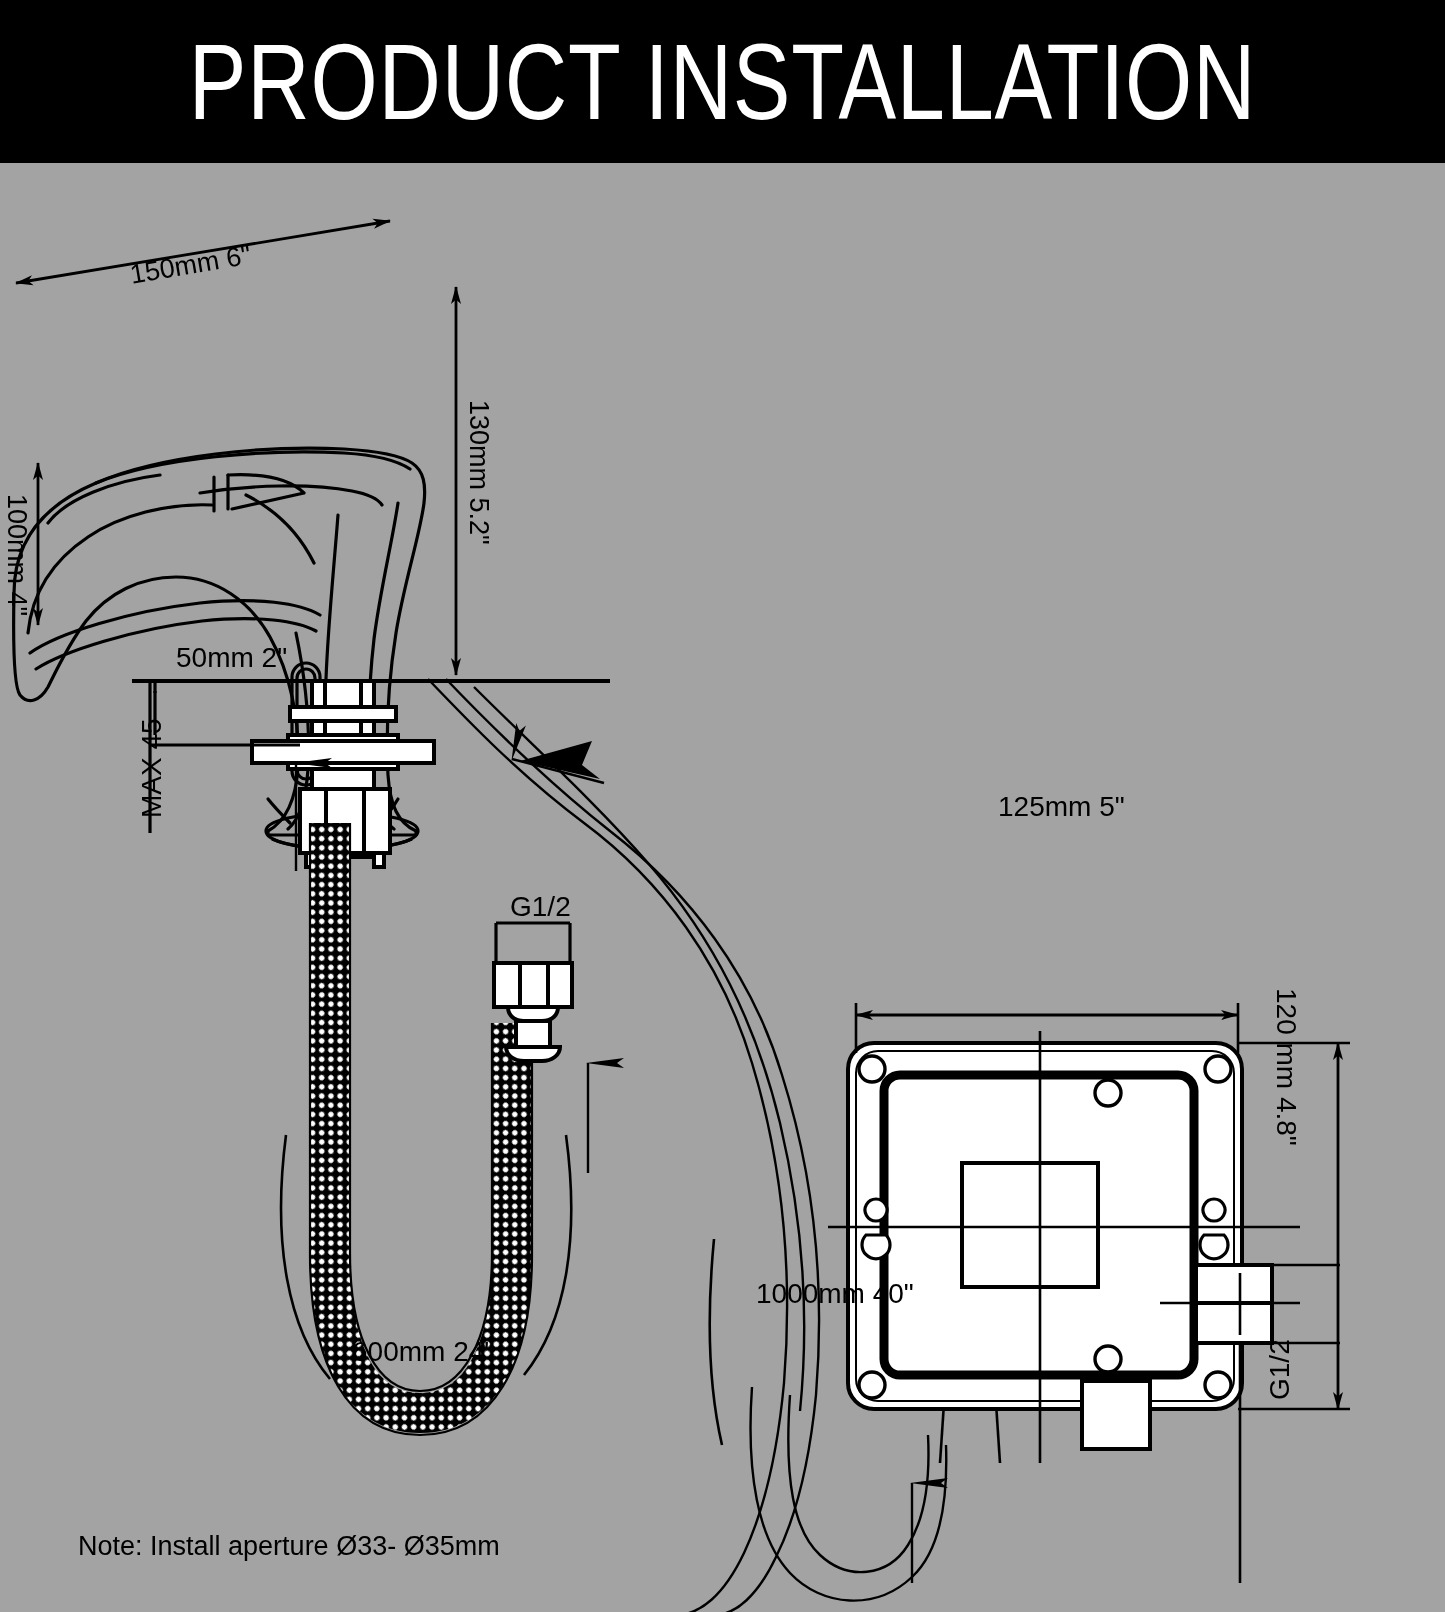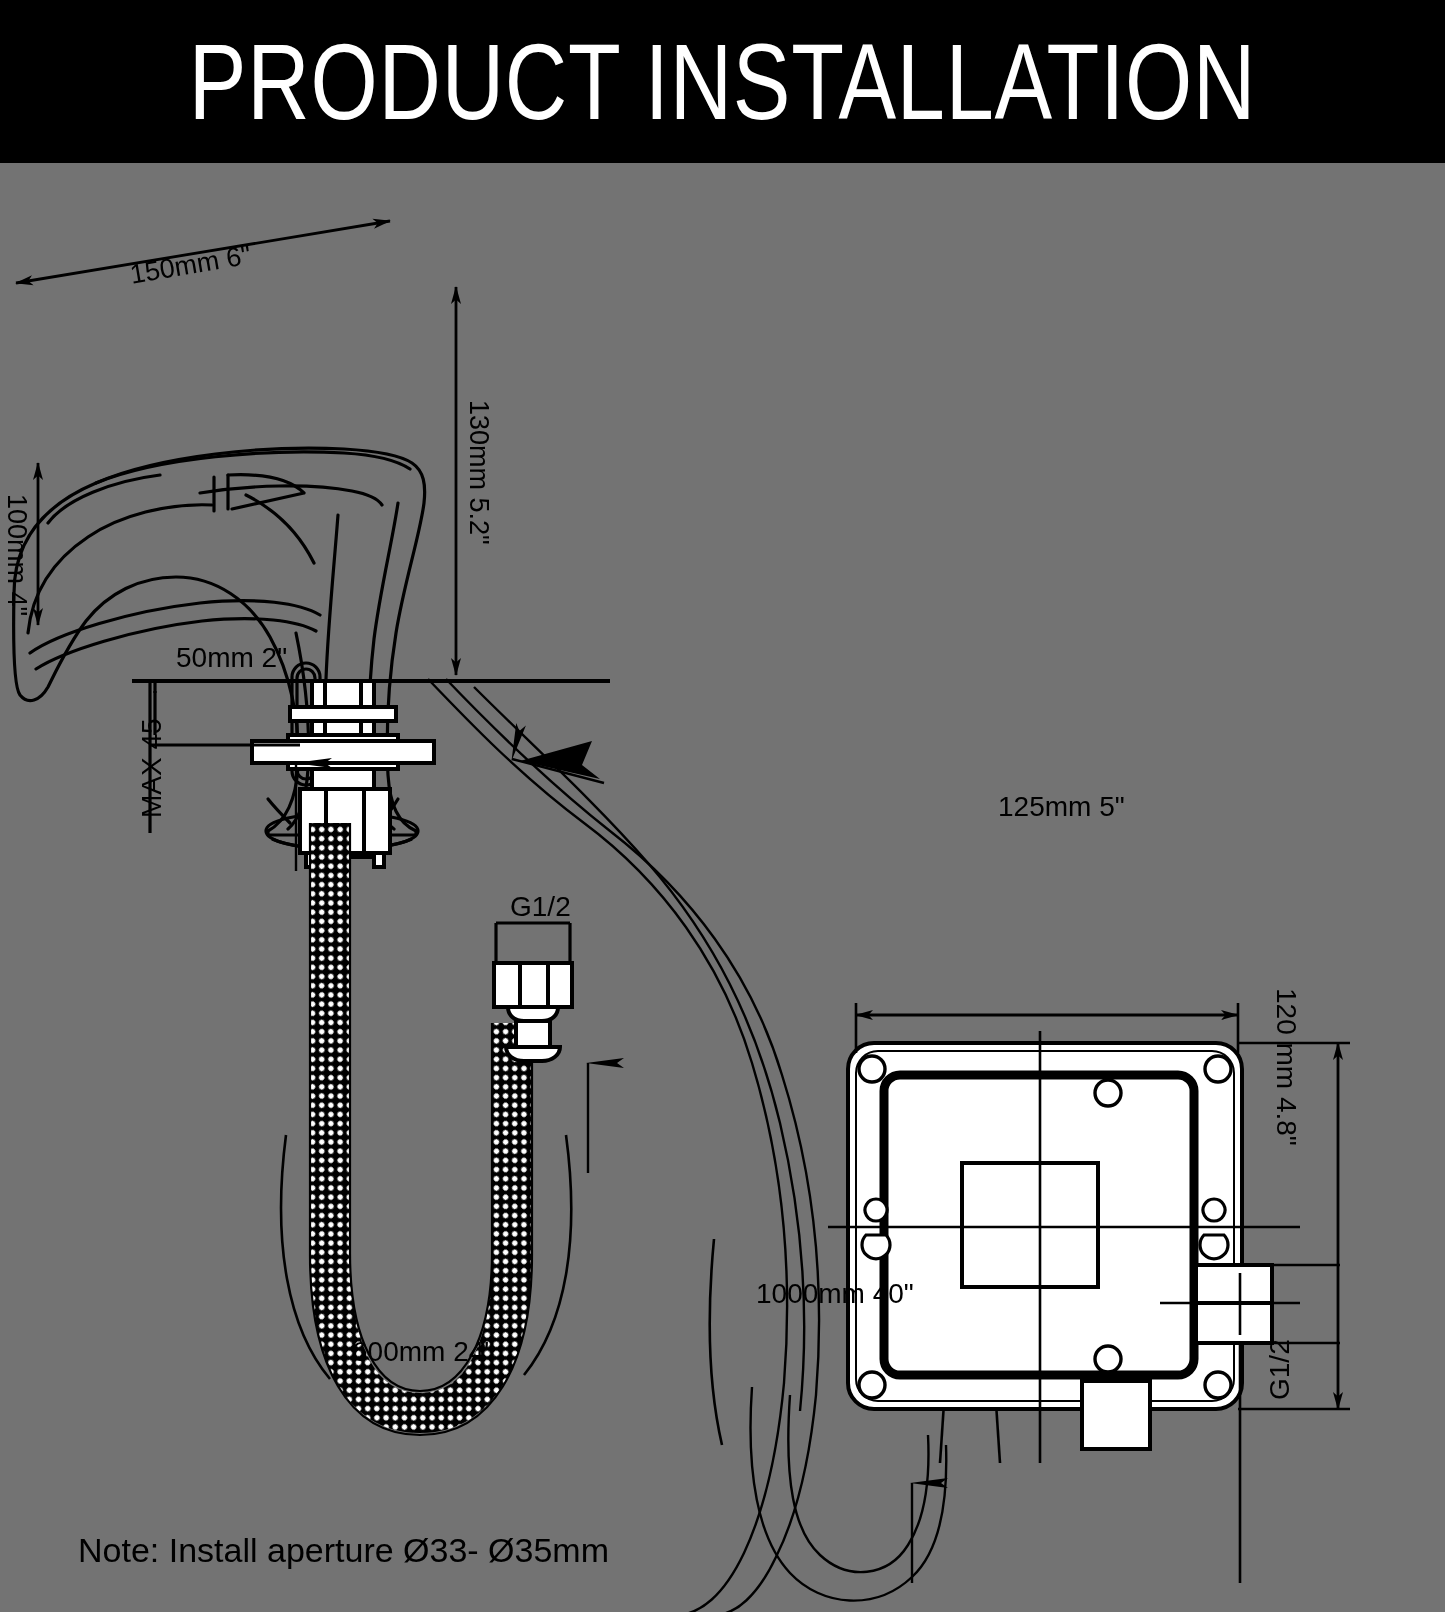"PRODUCT INSTALLATION" #page { background: #737373 -> #a3a3a3 }
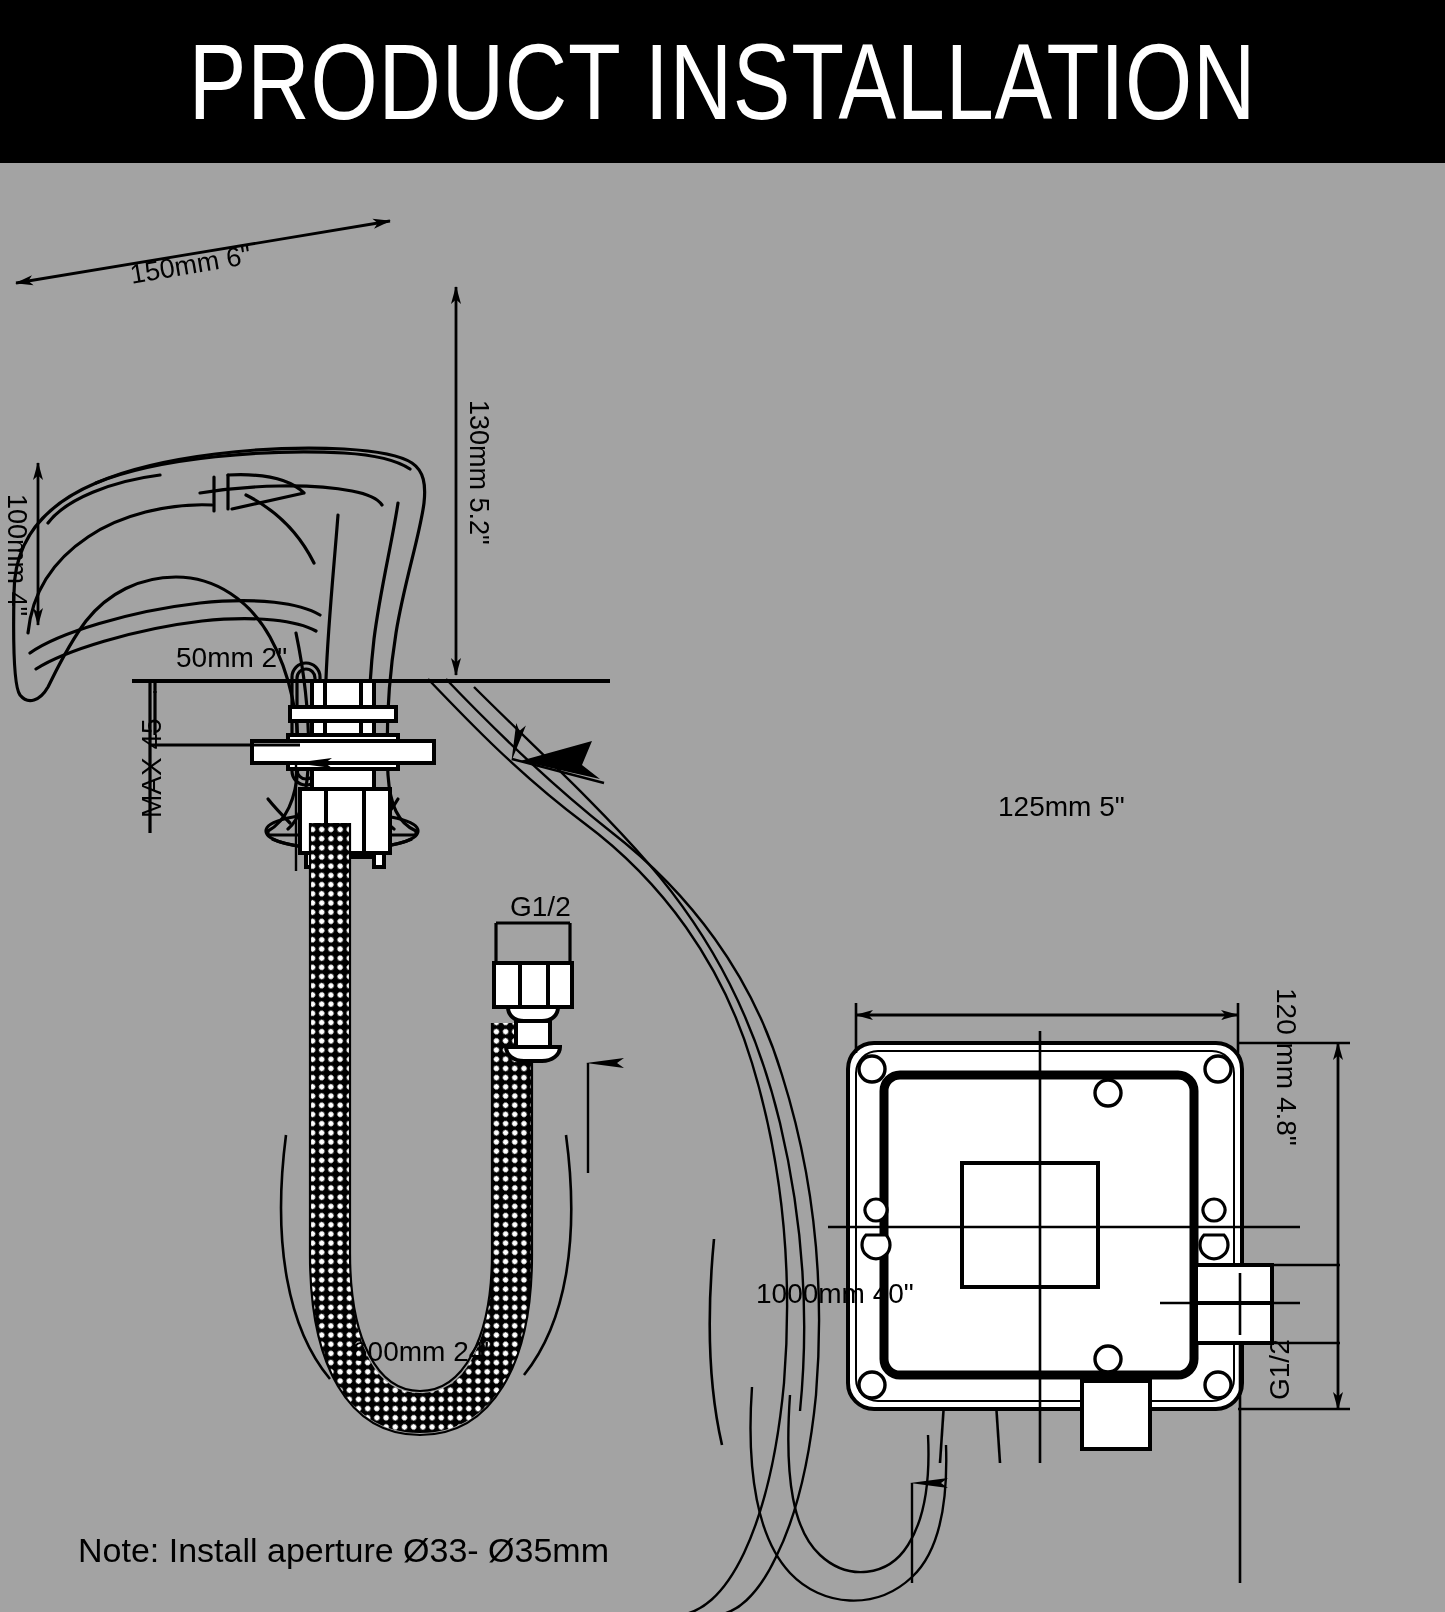"Note: Install aperture Ø33- Ø35mm" #note-text { font-size: 34px -> 27px }
